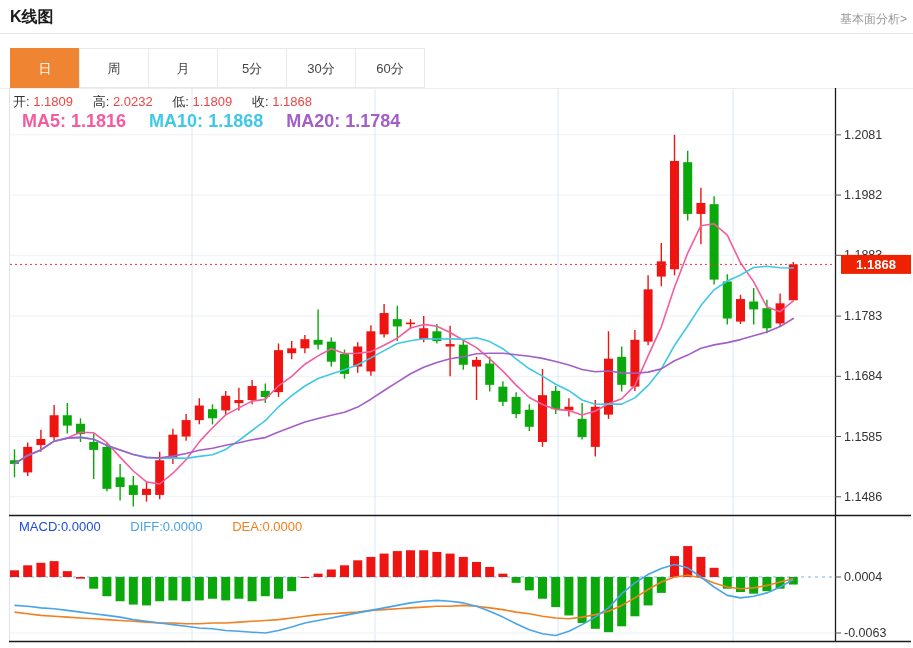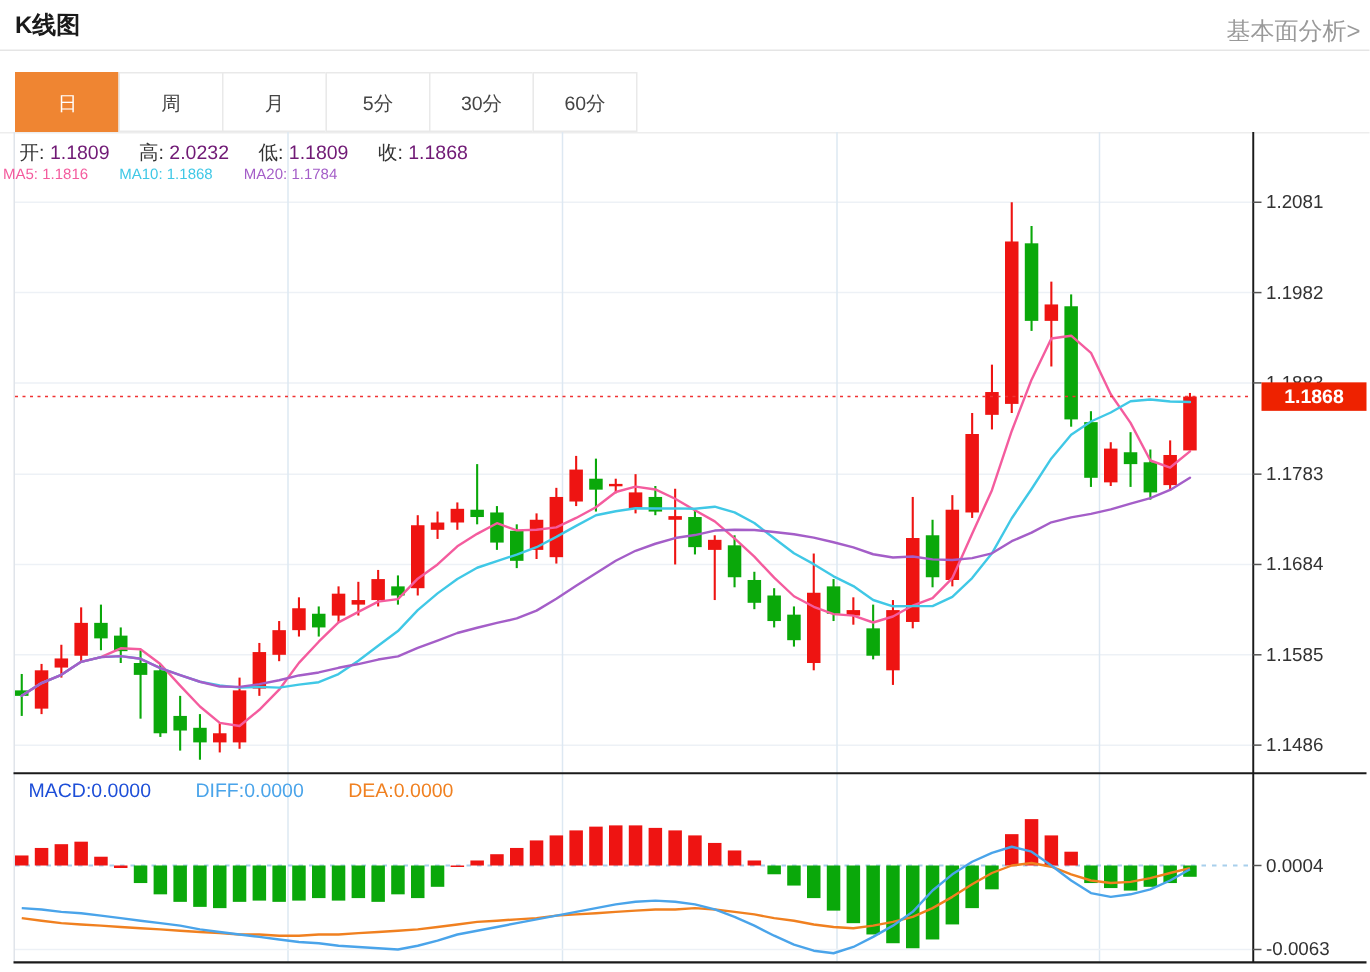"基本面分析>" .fa-link { font-size: 16px -> 12px }
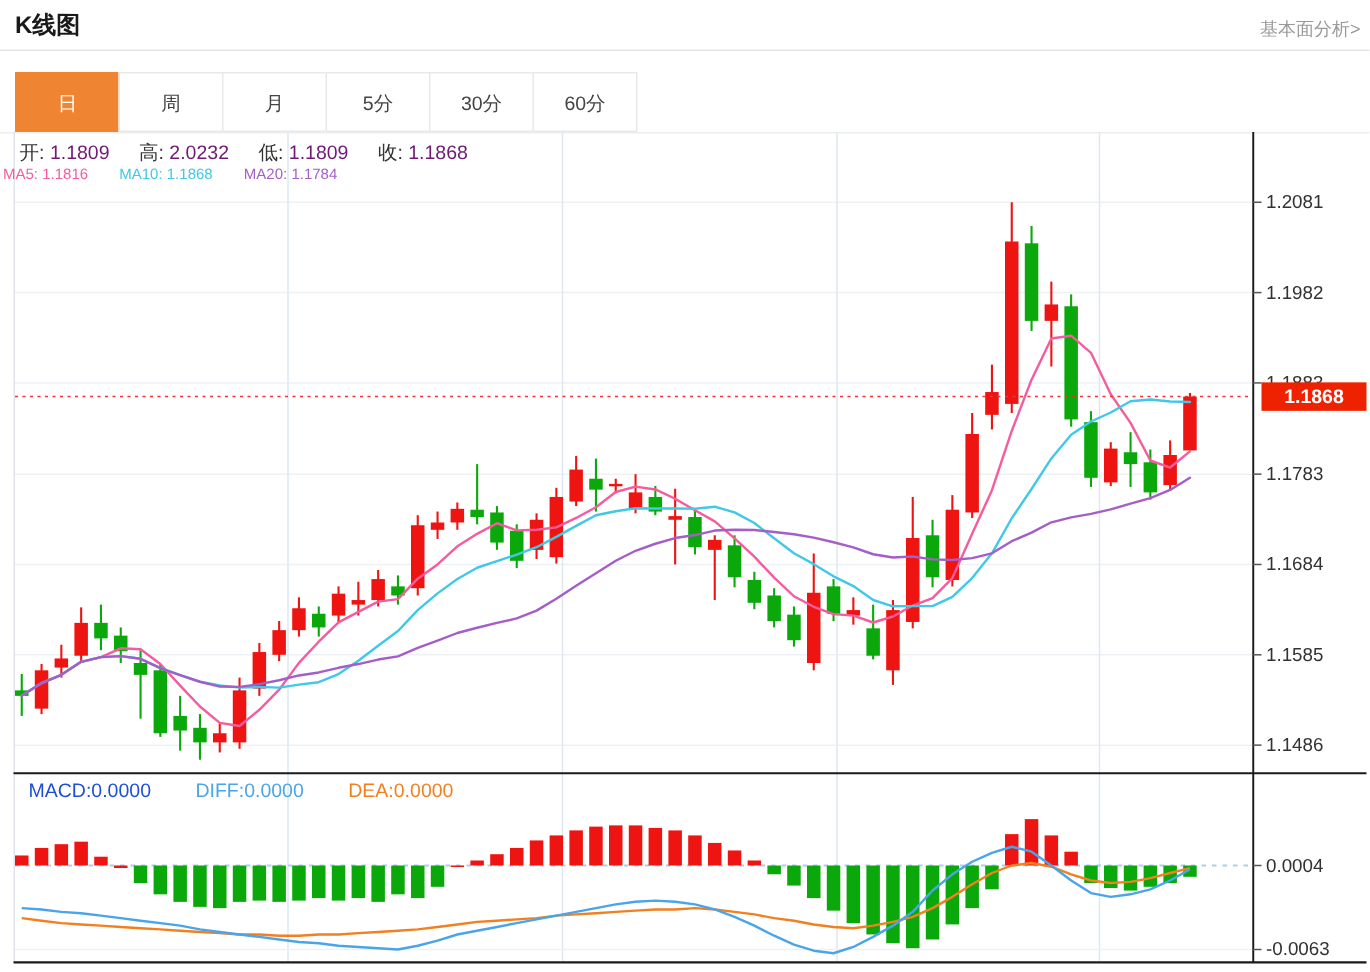"1.1809" .readout .val { color: #701a75 -> #ef4444 }
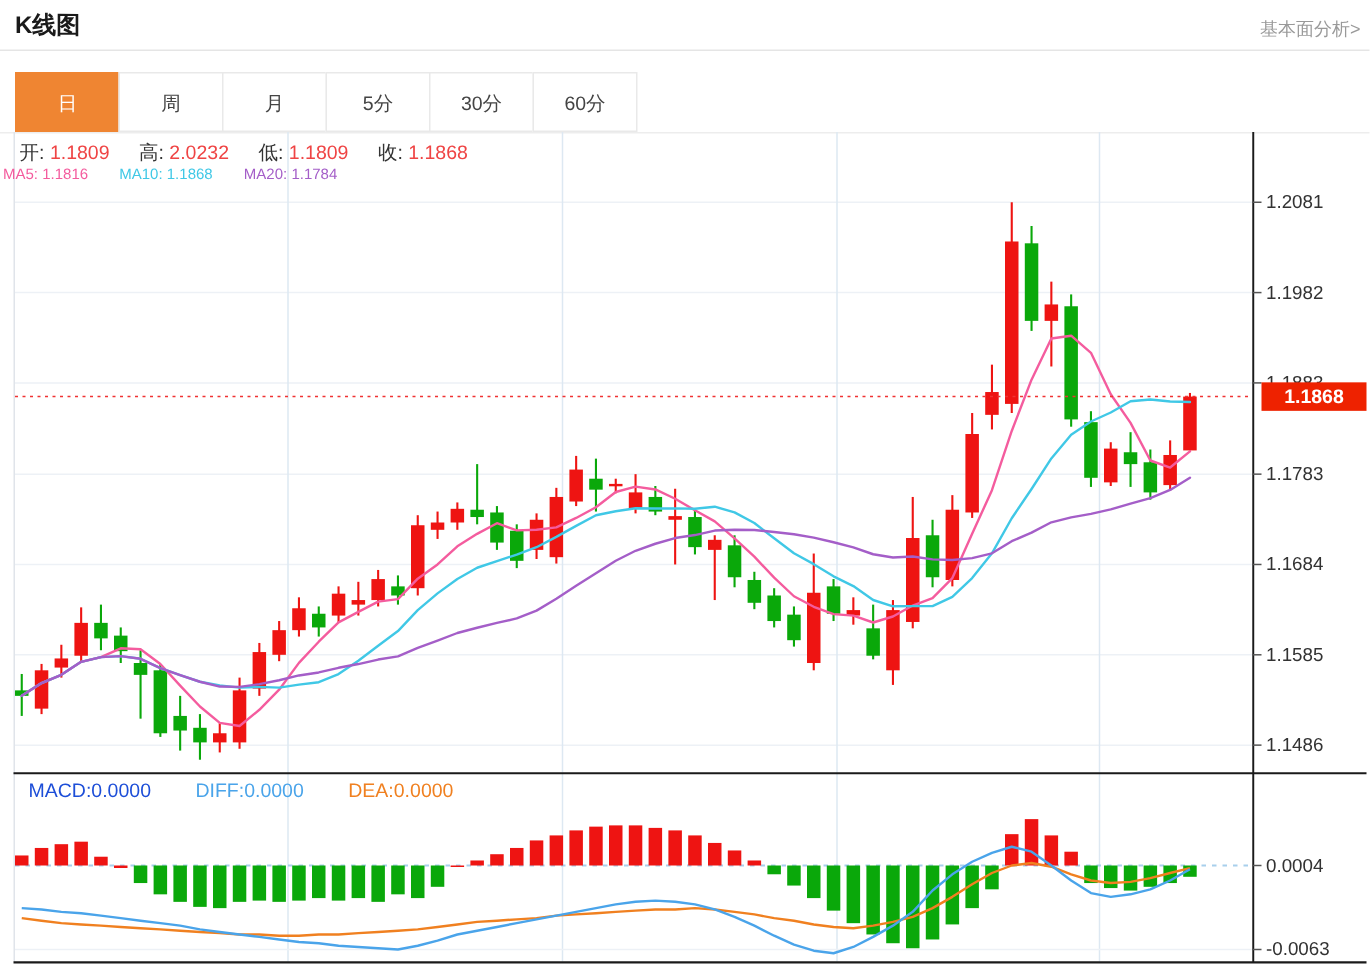"MA5: 1.1816 MA10: 1.1868 MA20:" .ma-row { font-size: 10px -> 18px; font-weight: none -> bold; left: 2px -> 22px }
